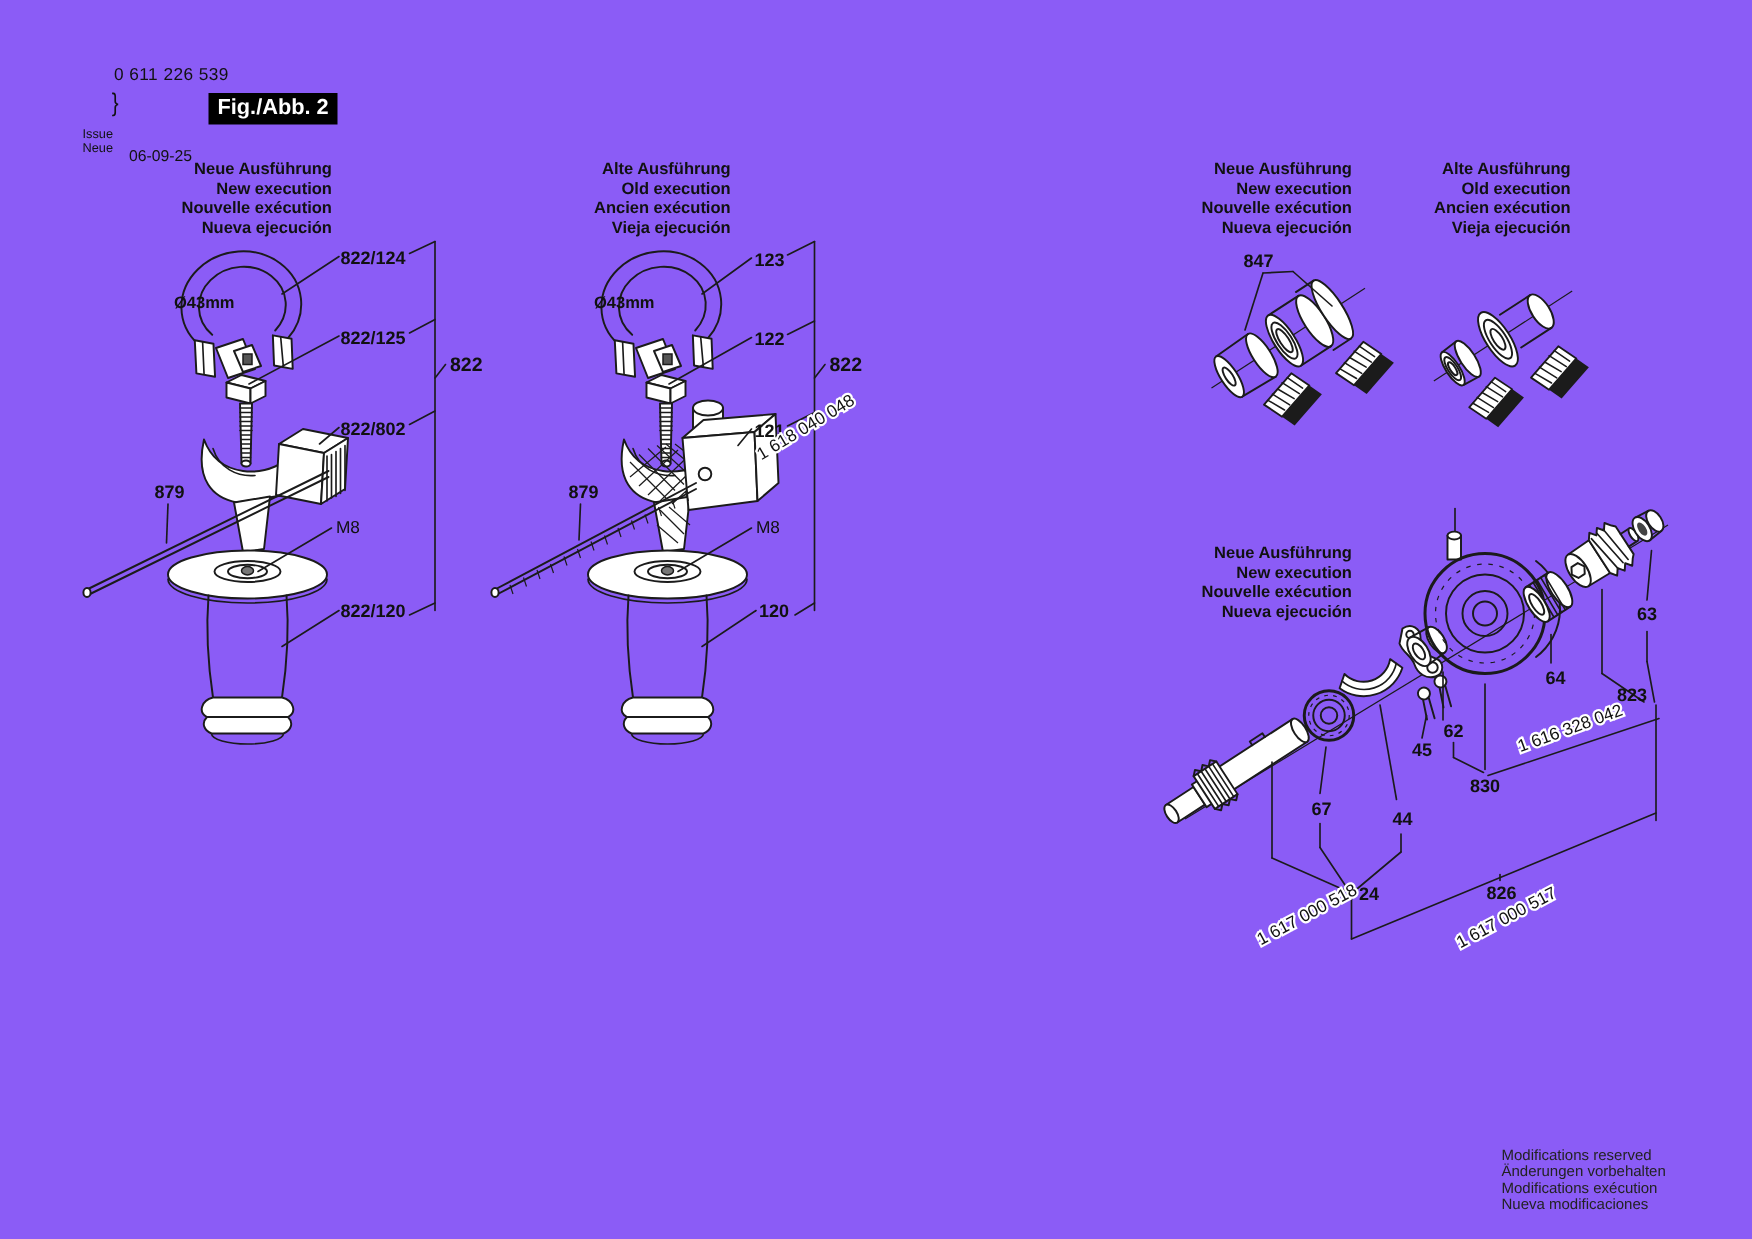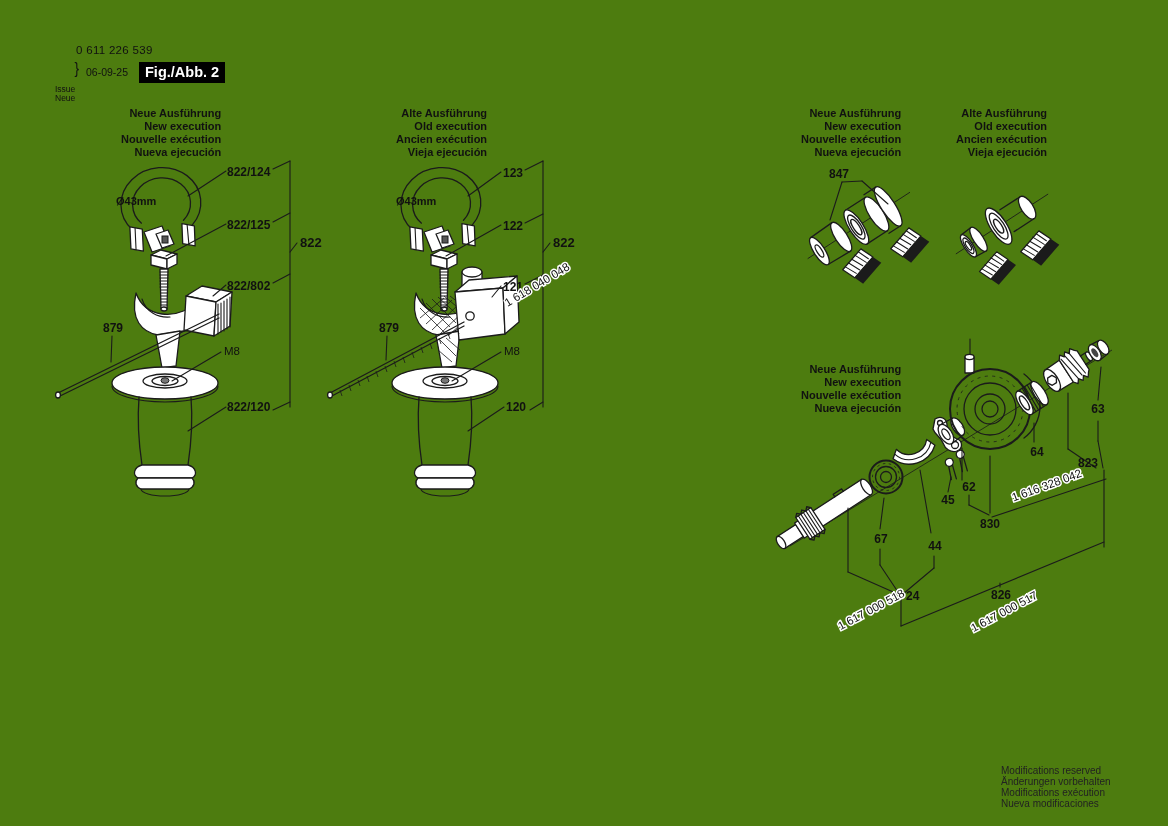"0 611 226 539" #page { background: #4d7c0f -> #8b5cf6 }
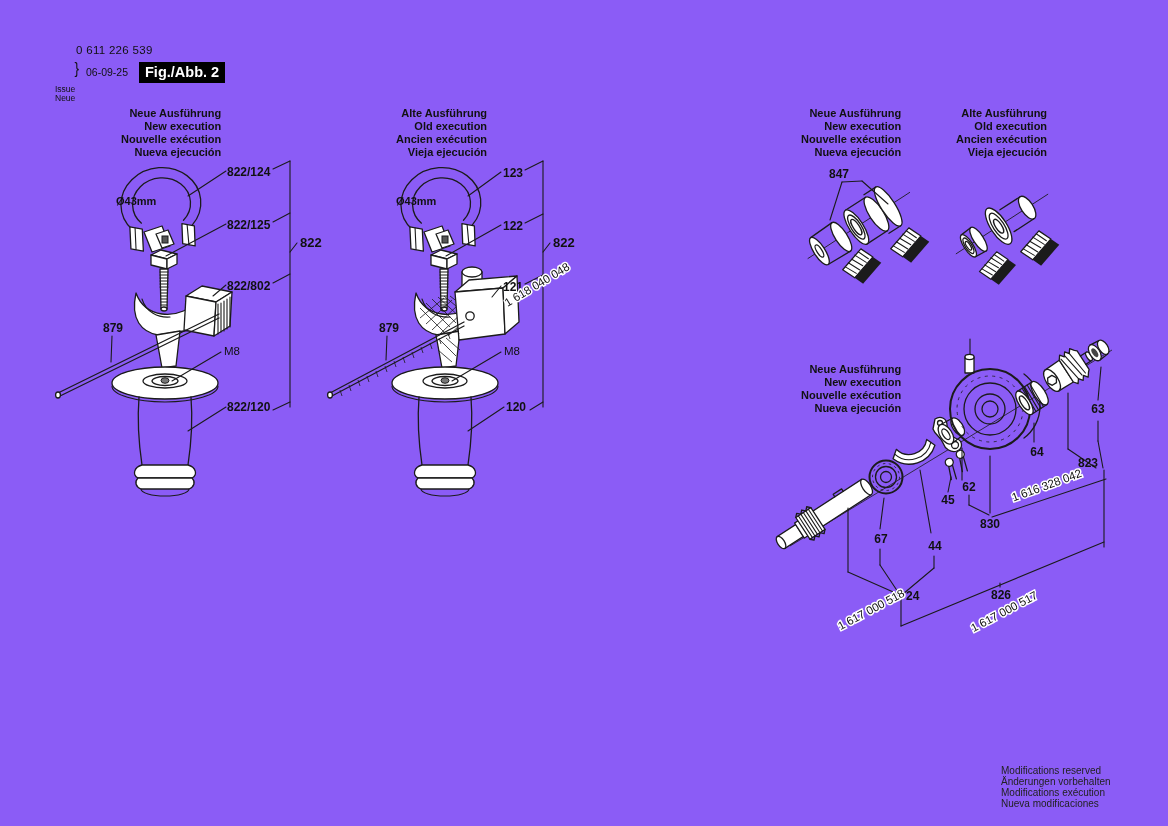"06-09-25" .date { margin-top: none -> 32px }
